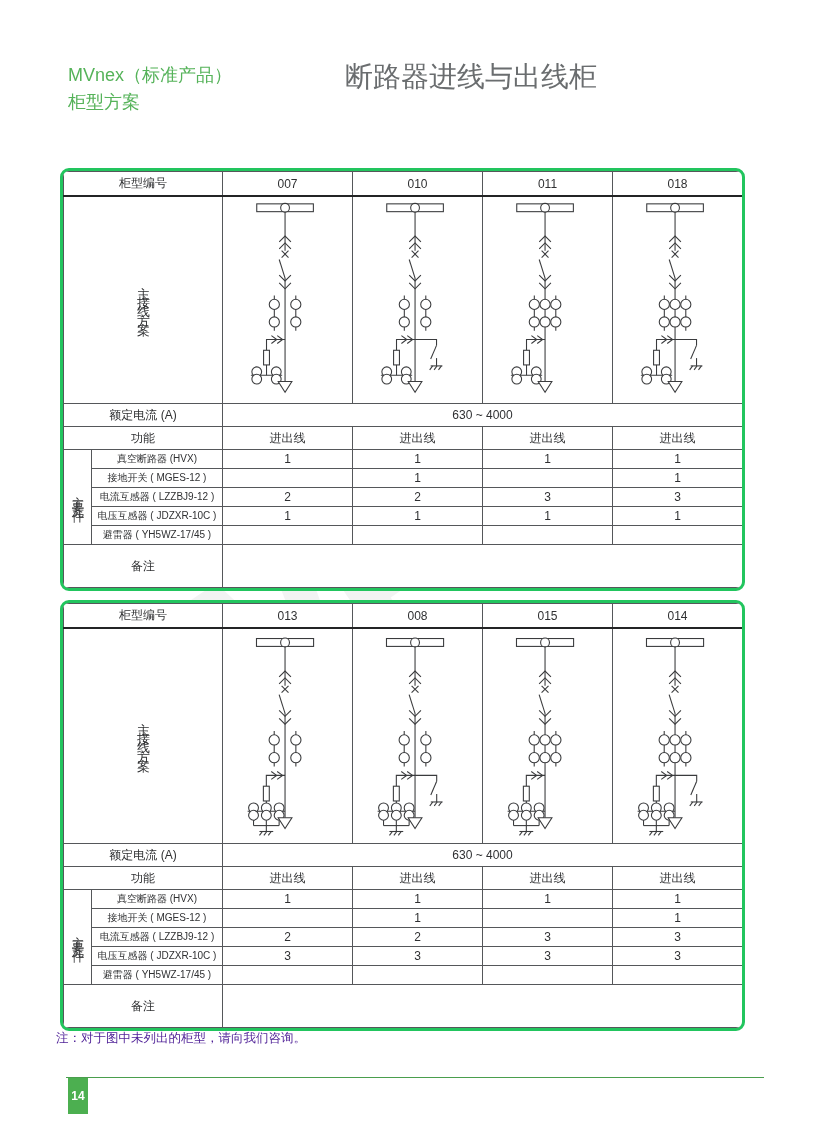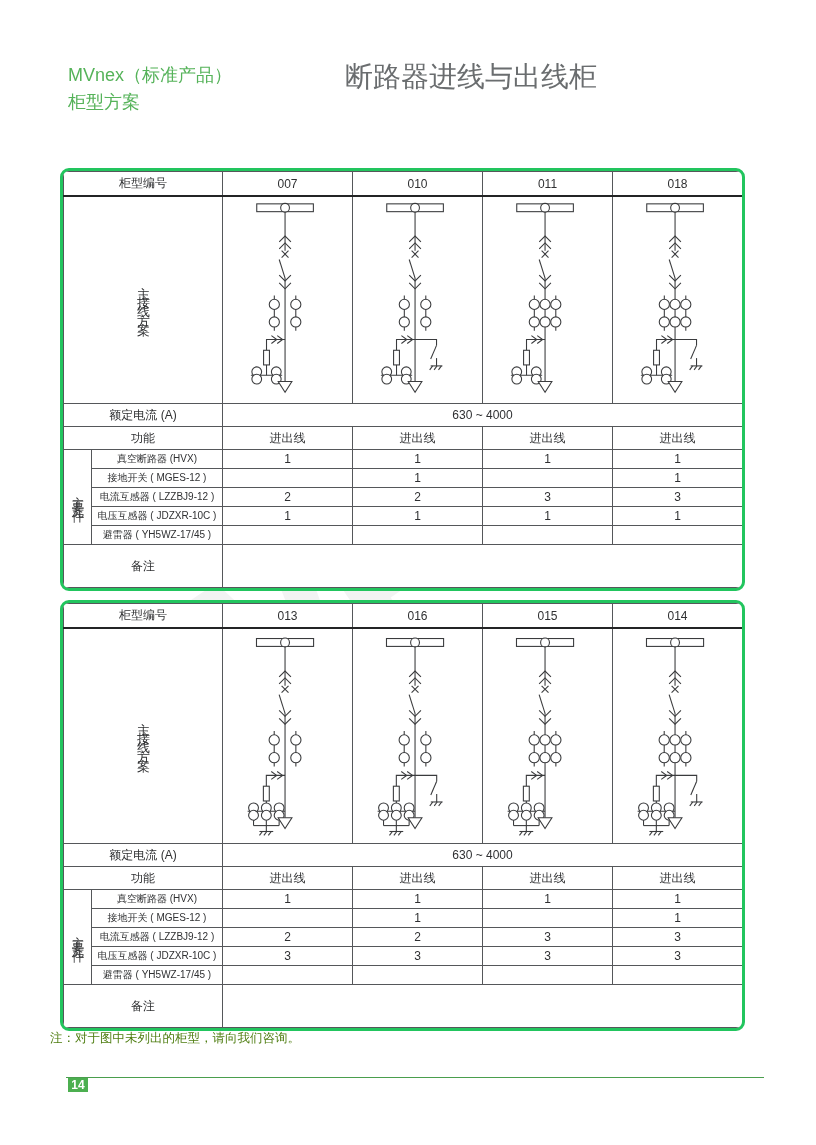"016" td { text: 016 -> 008 }
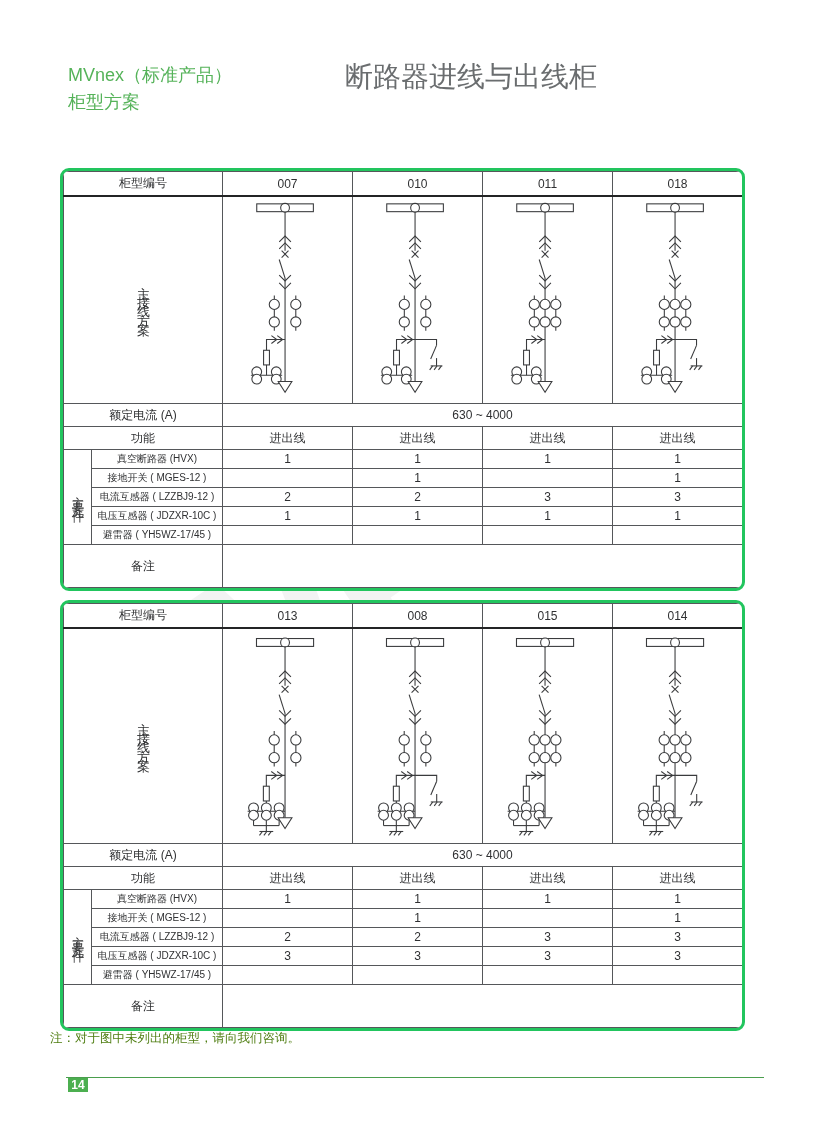"注：对于图中未列出的柜型，请向我们咨询。" .note { color: #4d7c0f -> #4c1d95; left: 50px -> 56px }
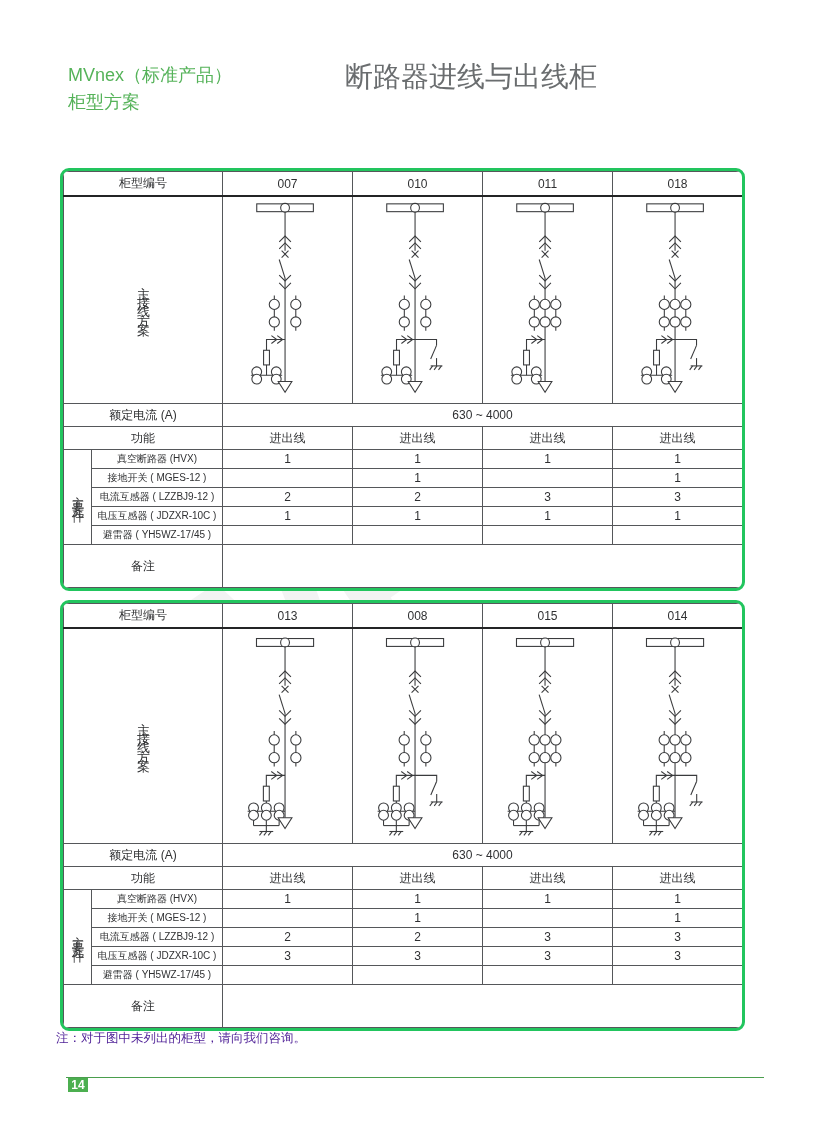"14" .page-badge { height: 14px -> 36px }
